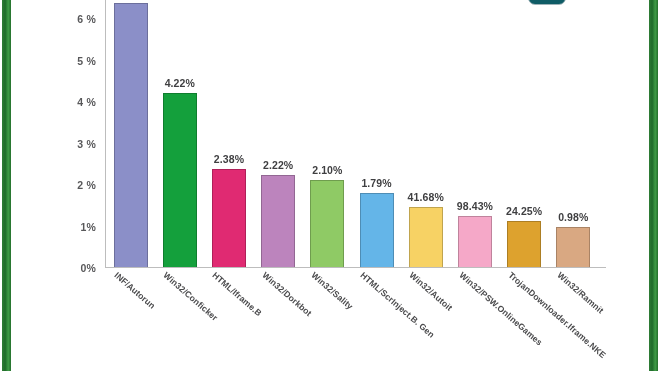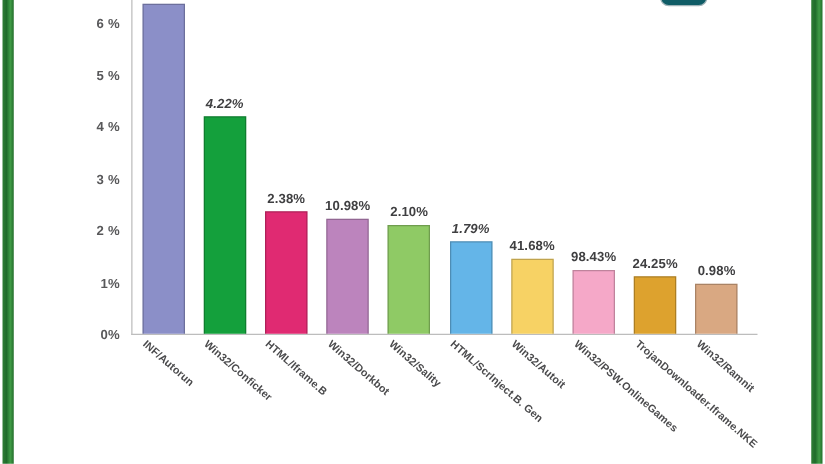"4.22%" span.bar-label { font-style: italic -> none }
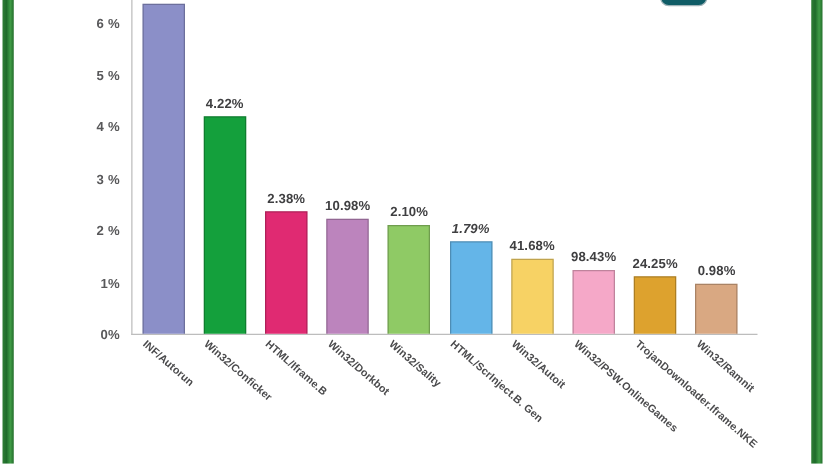"10.98%" span.bar-label { text: 10.98% -> 2.22% }
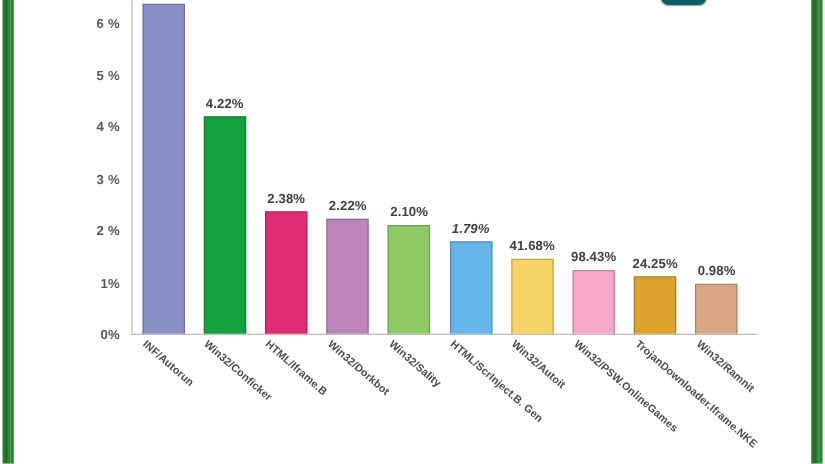"1.79%" span.bar-label { font-style: italic -> none }
